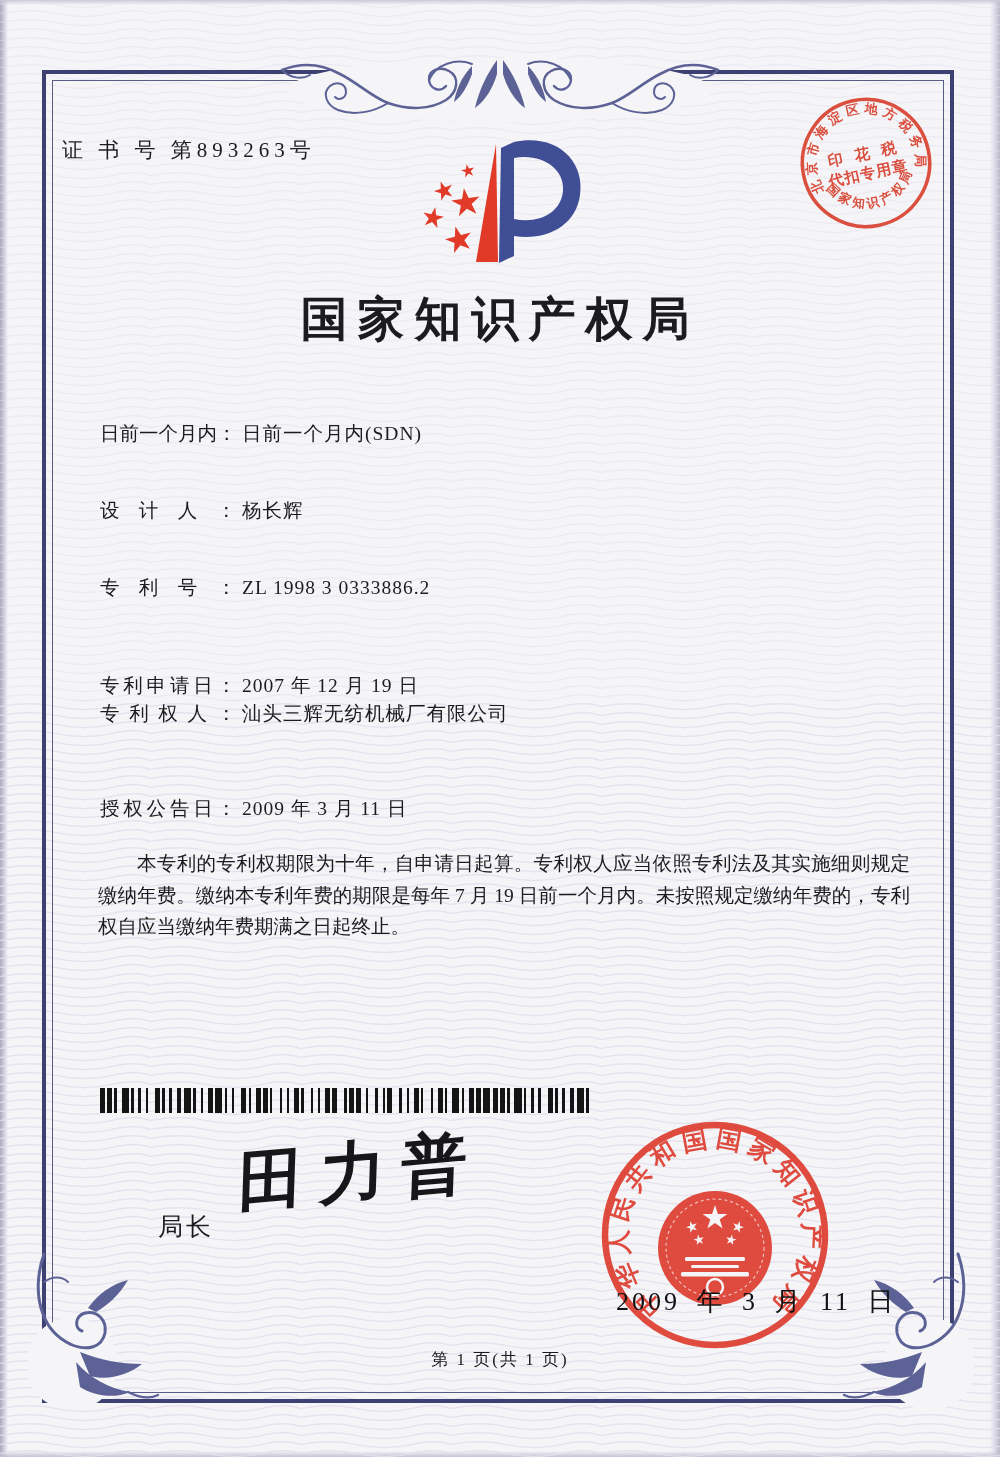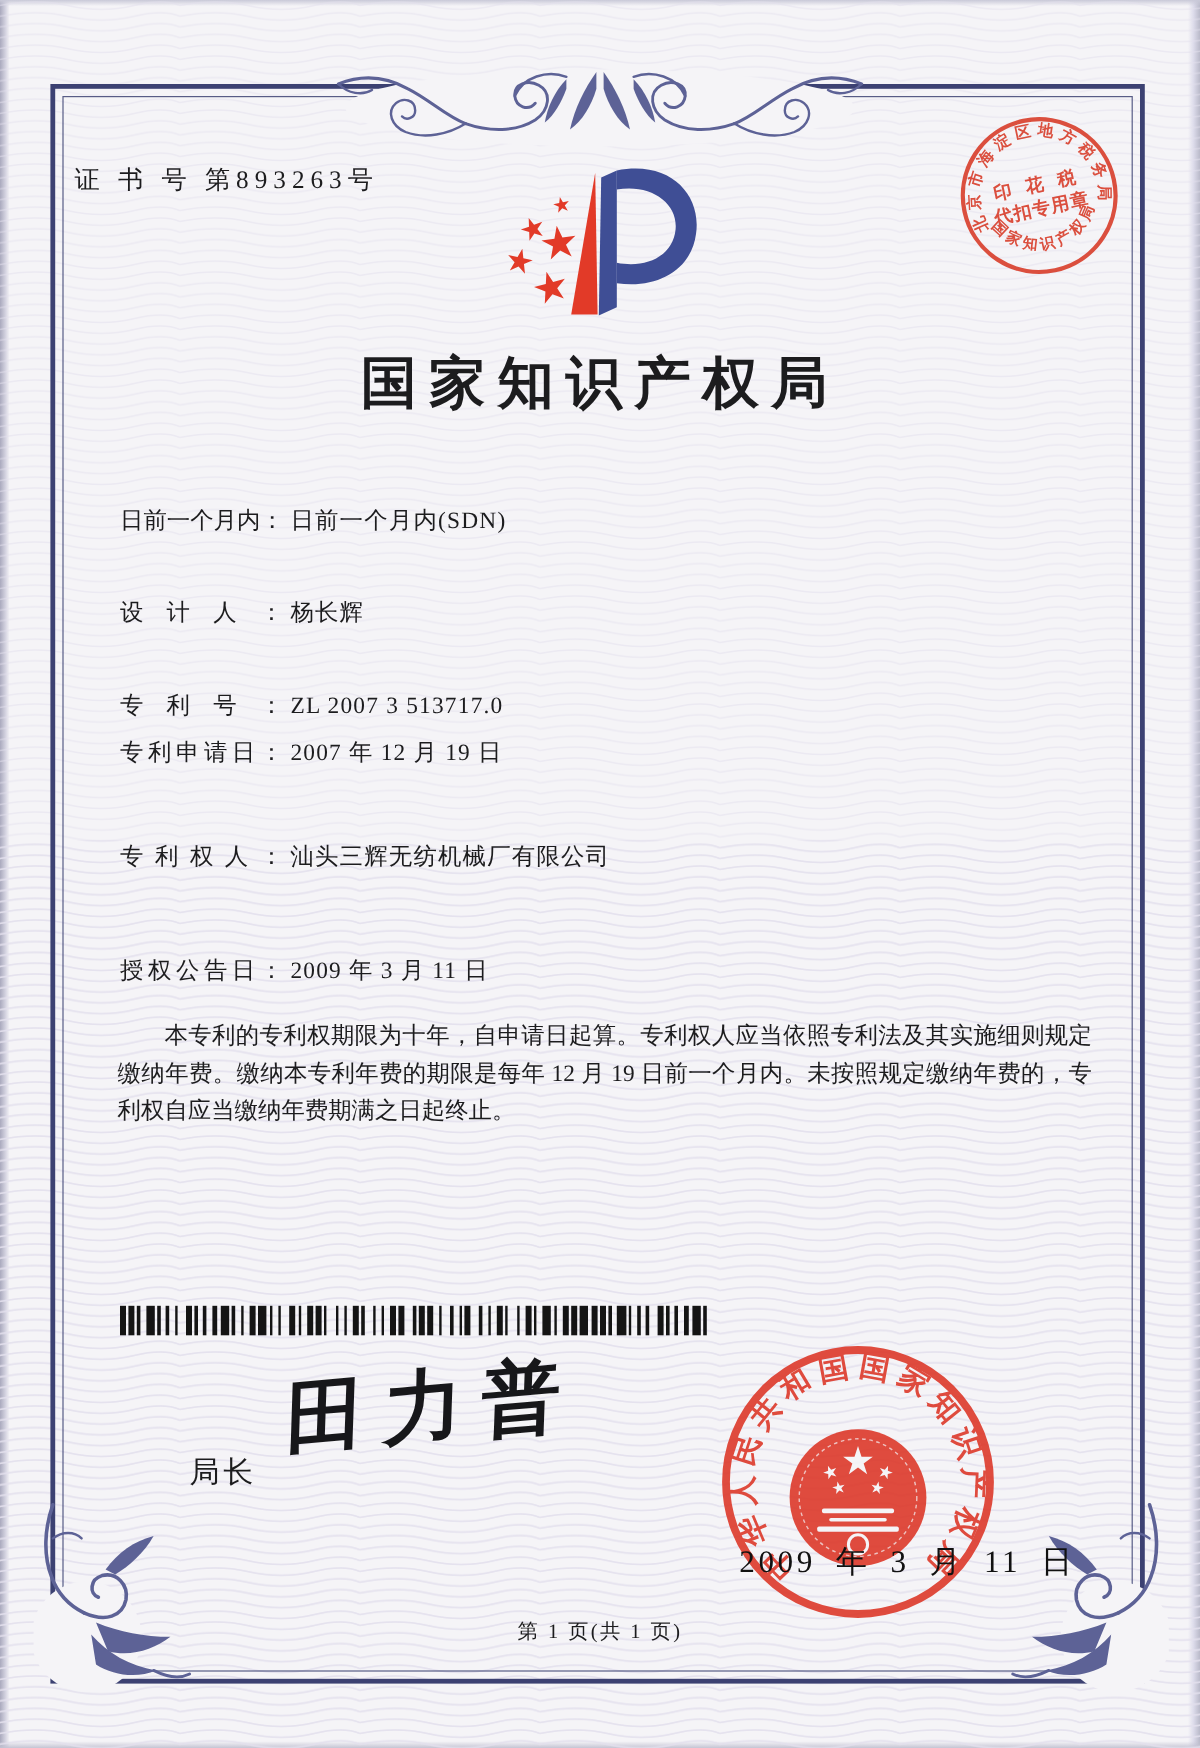"ZL 2007 3 513717.0" span.field-value { text: 2007 3 513717.0 -> 1998 3 0333886.2 }
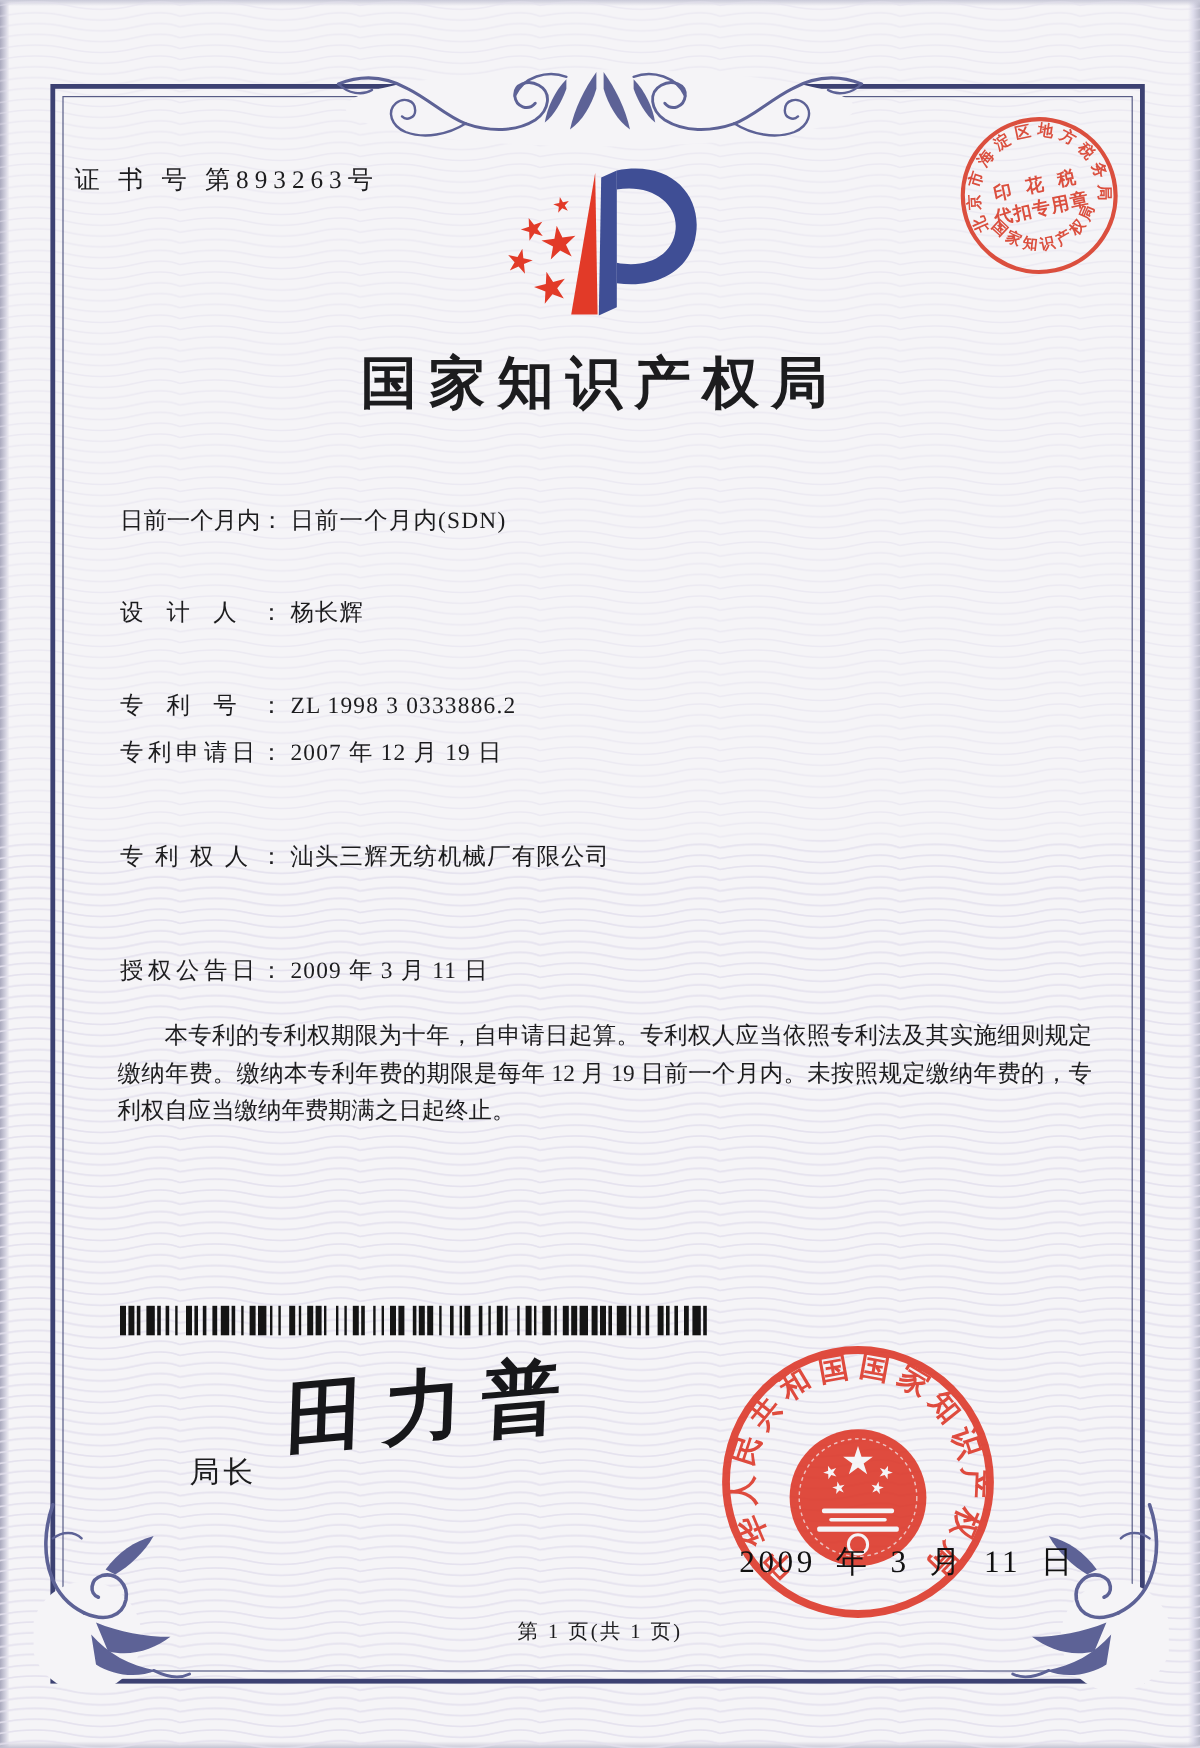"专利申请日： 2007 年 12 月" div.abs { top: 613px -> 672px }
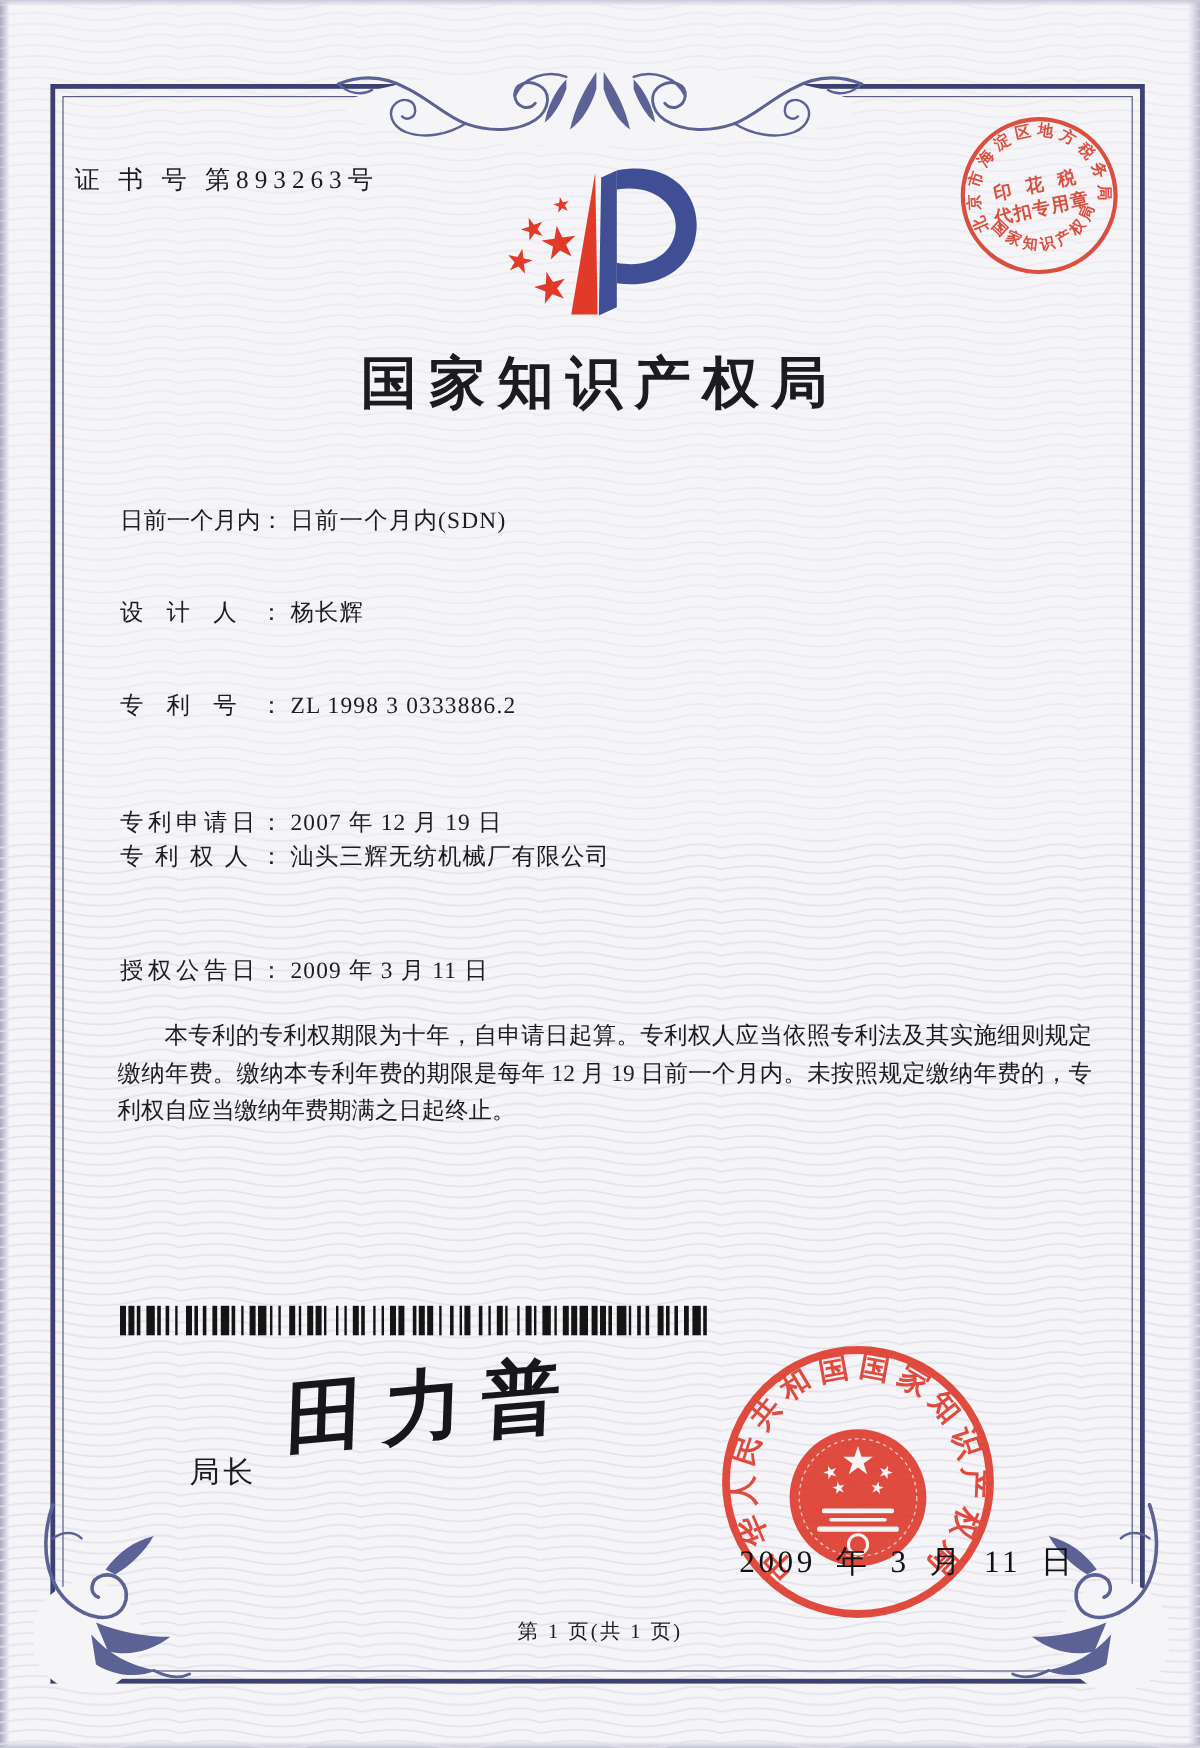"本专利的专利权期限为十年，自申请日起算。专利权人应当依照专利法及其实施细则规定缴" p { text: 12 -> 7 }
